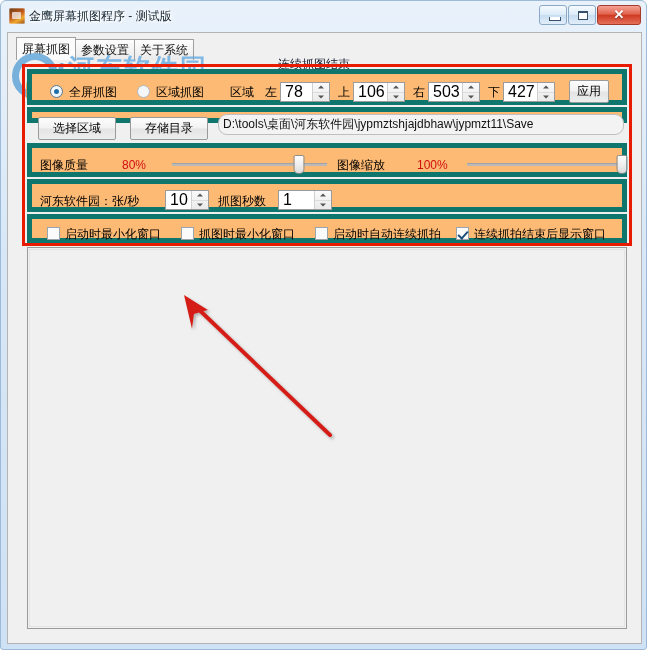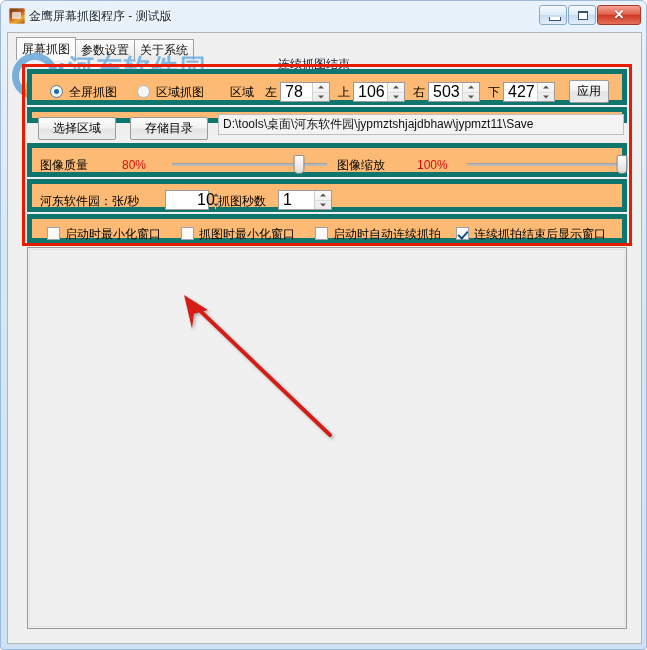"D:\tools\桌面\河东软件园\jypmztshjajdbhaw\jypmz" div.pathfield { border-radius: none -> 9px }
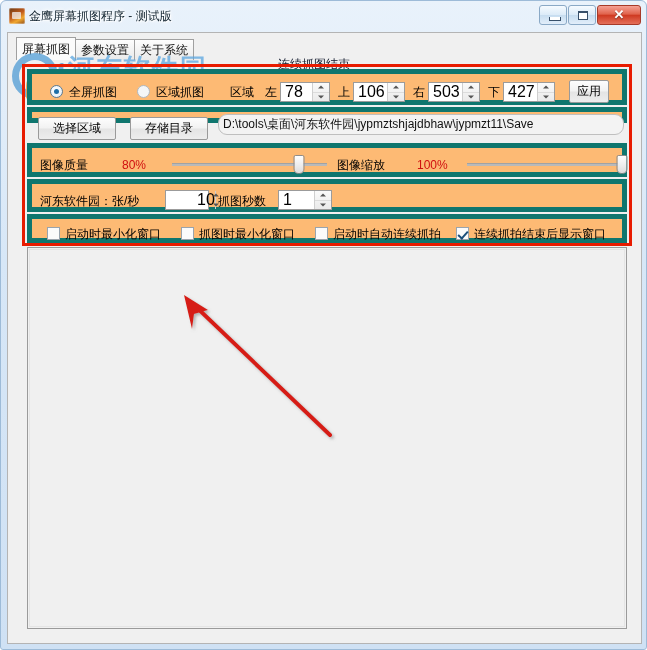"10" div.spin { padding-left: 27px -> none }
